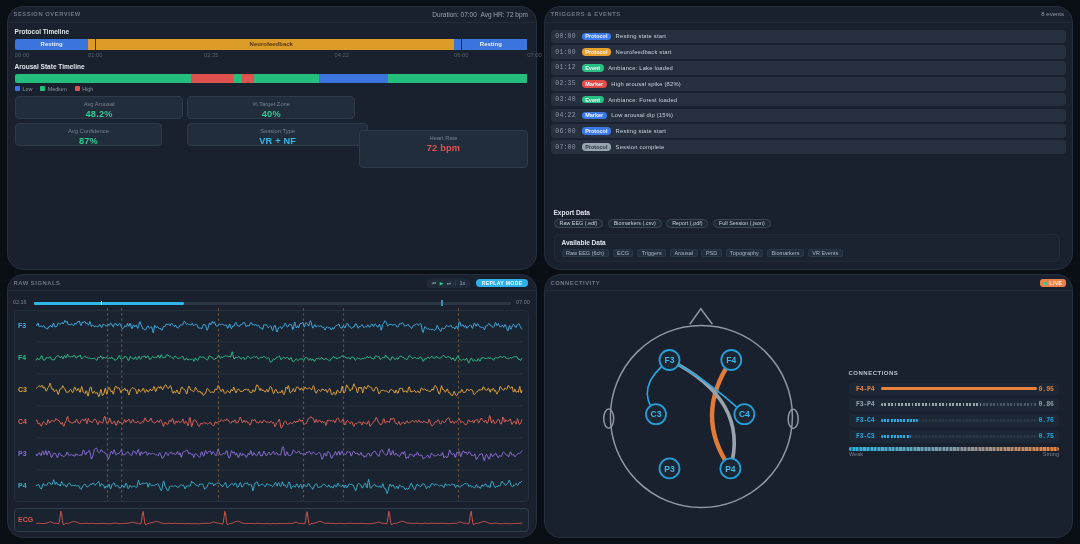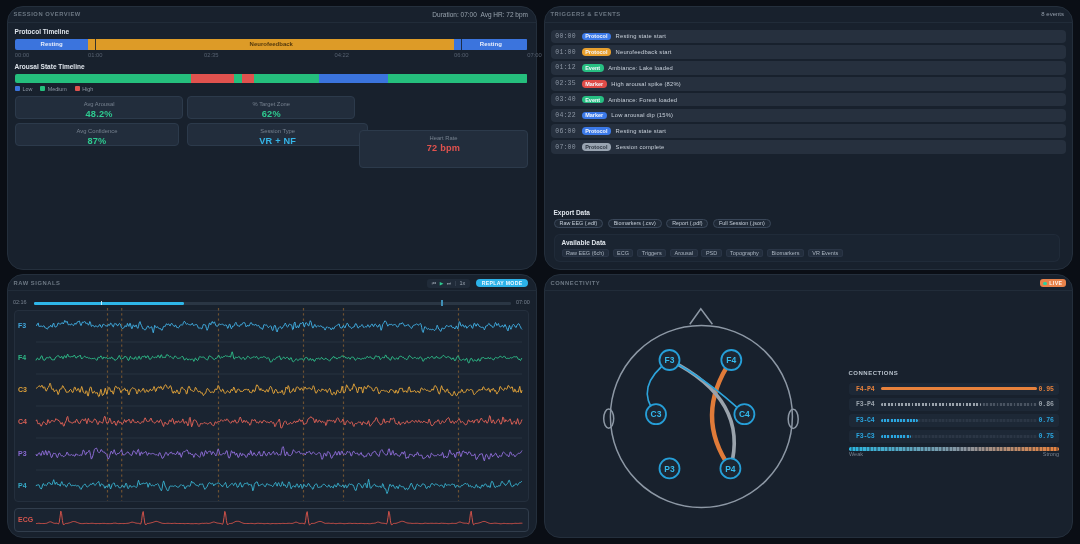"62%" div.cval { text: 62% -> 40% }
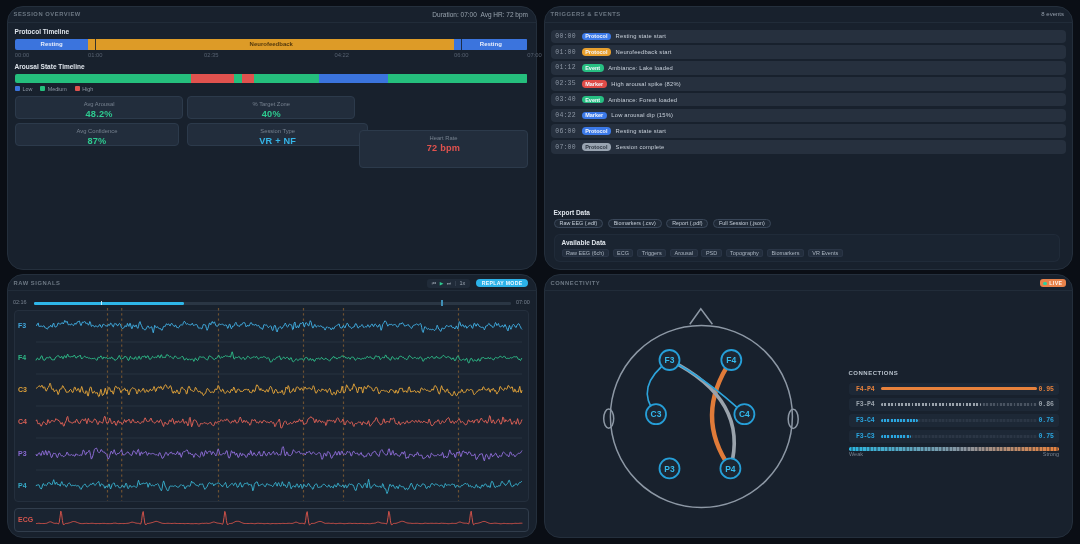"87%" div.card { width: 164px -> 147px }
